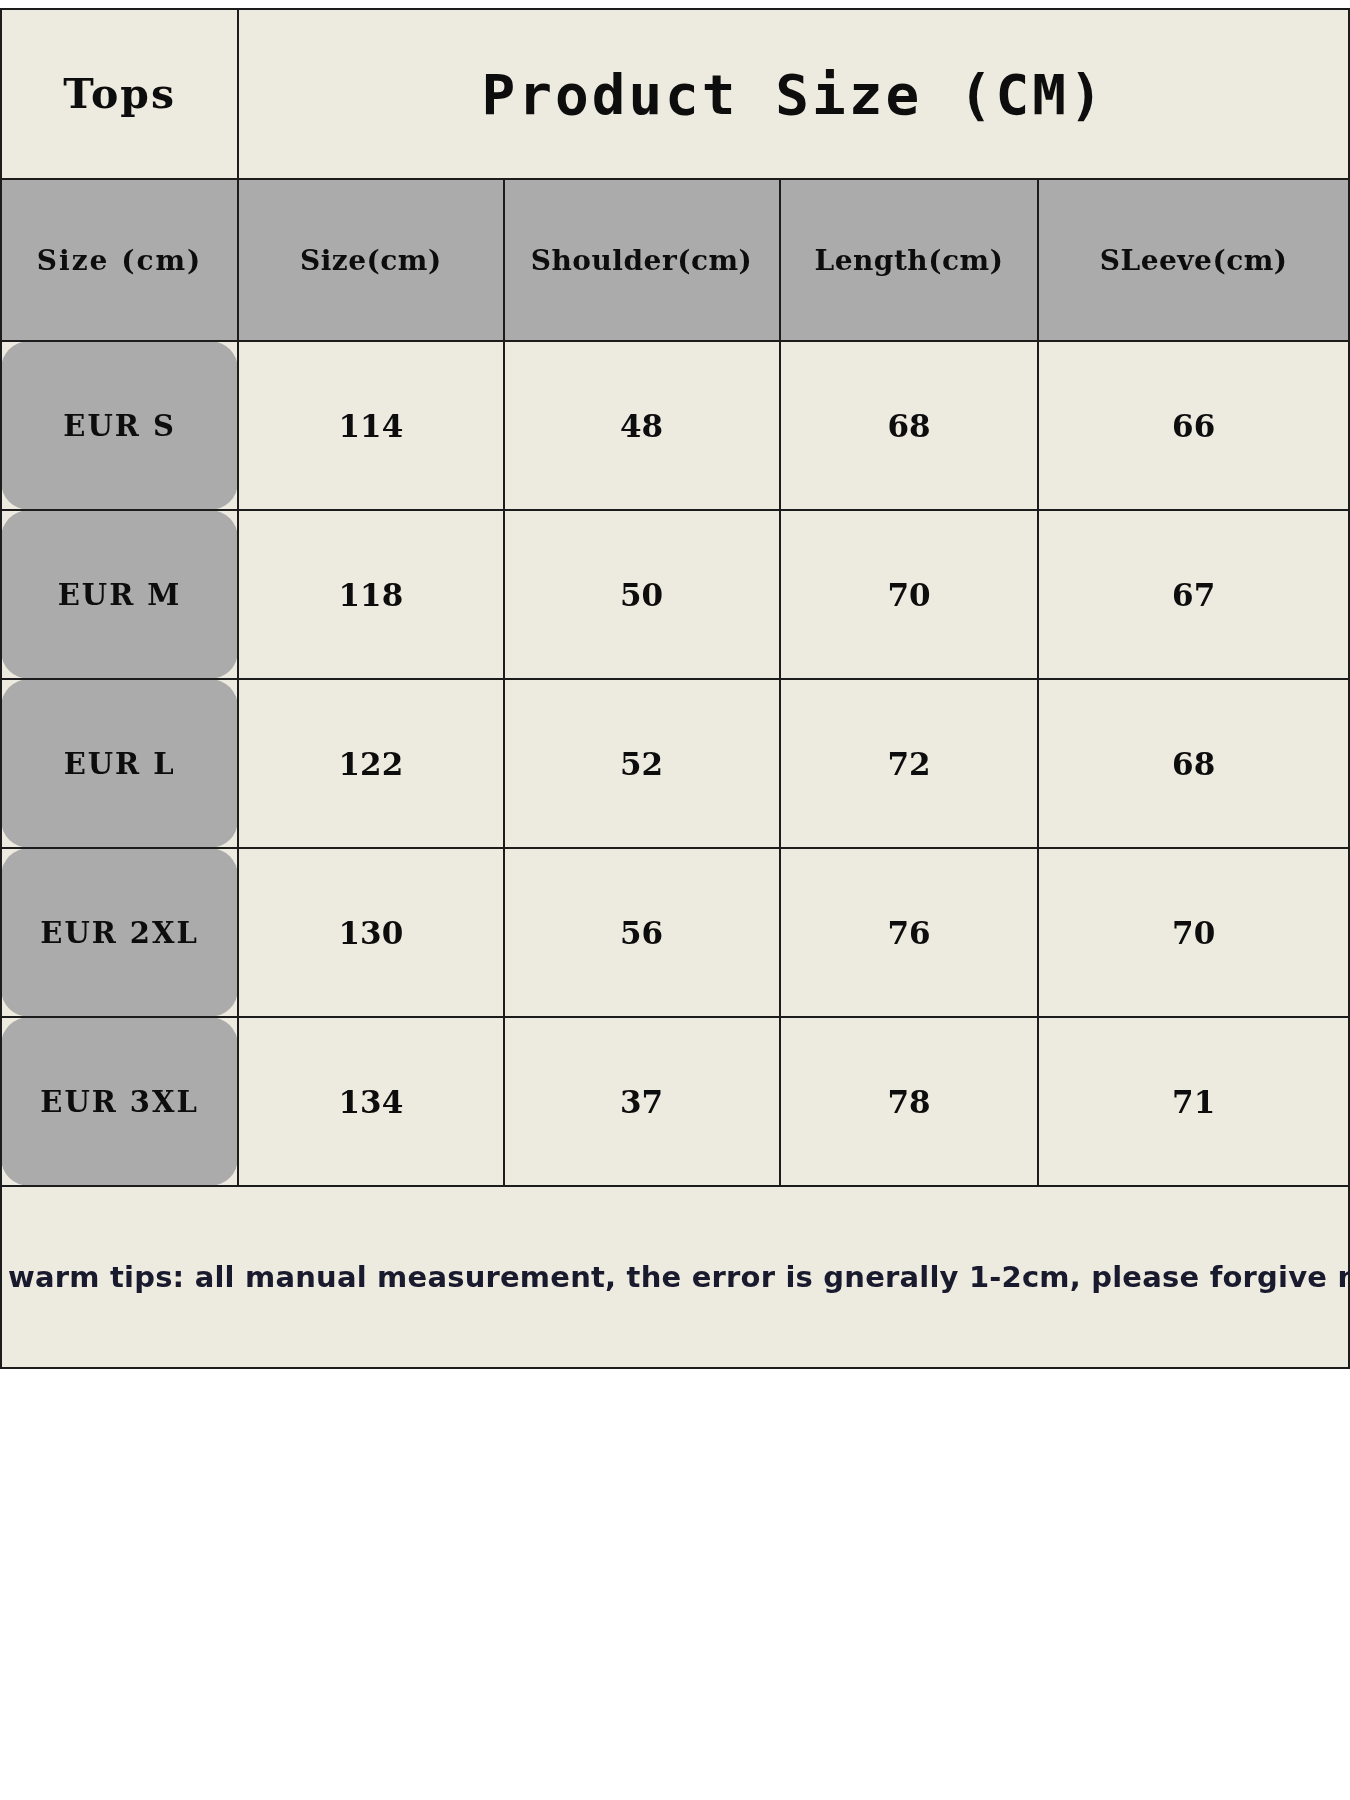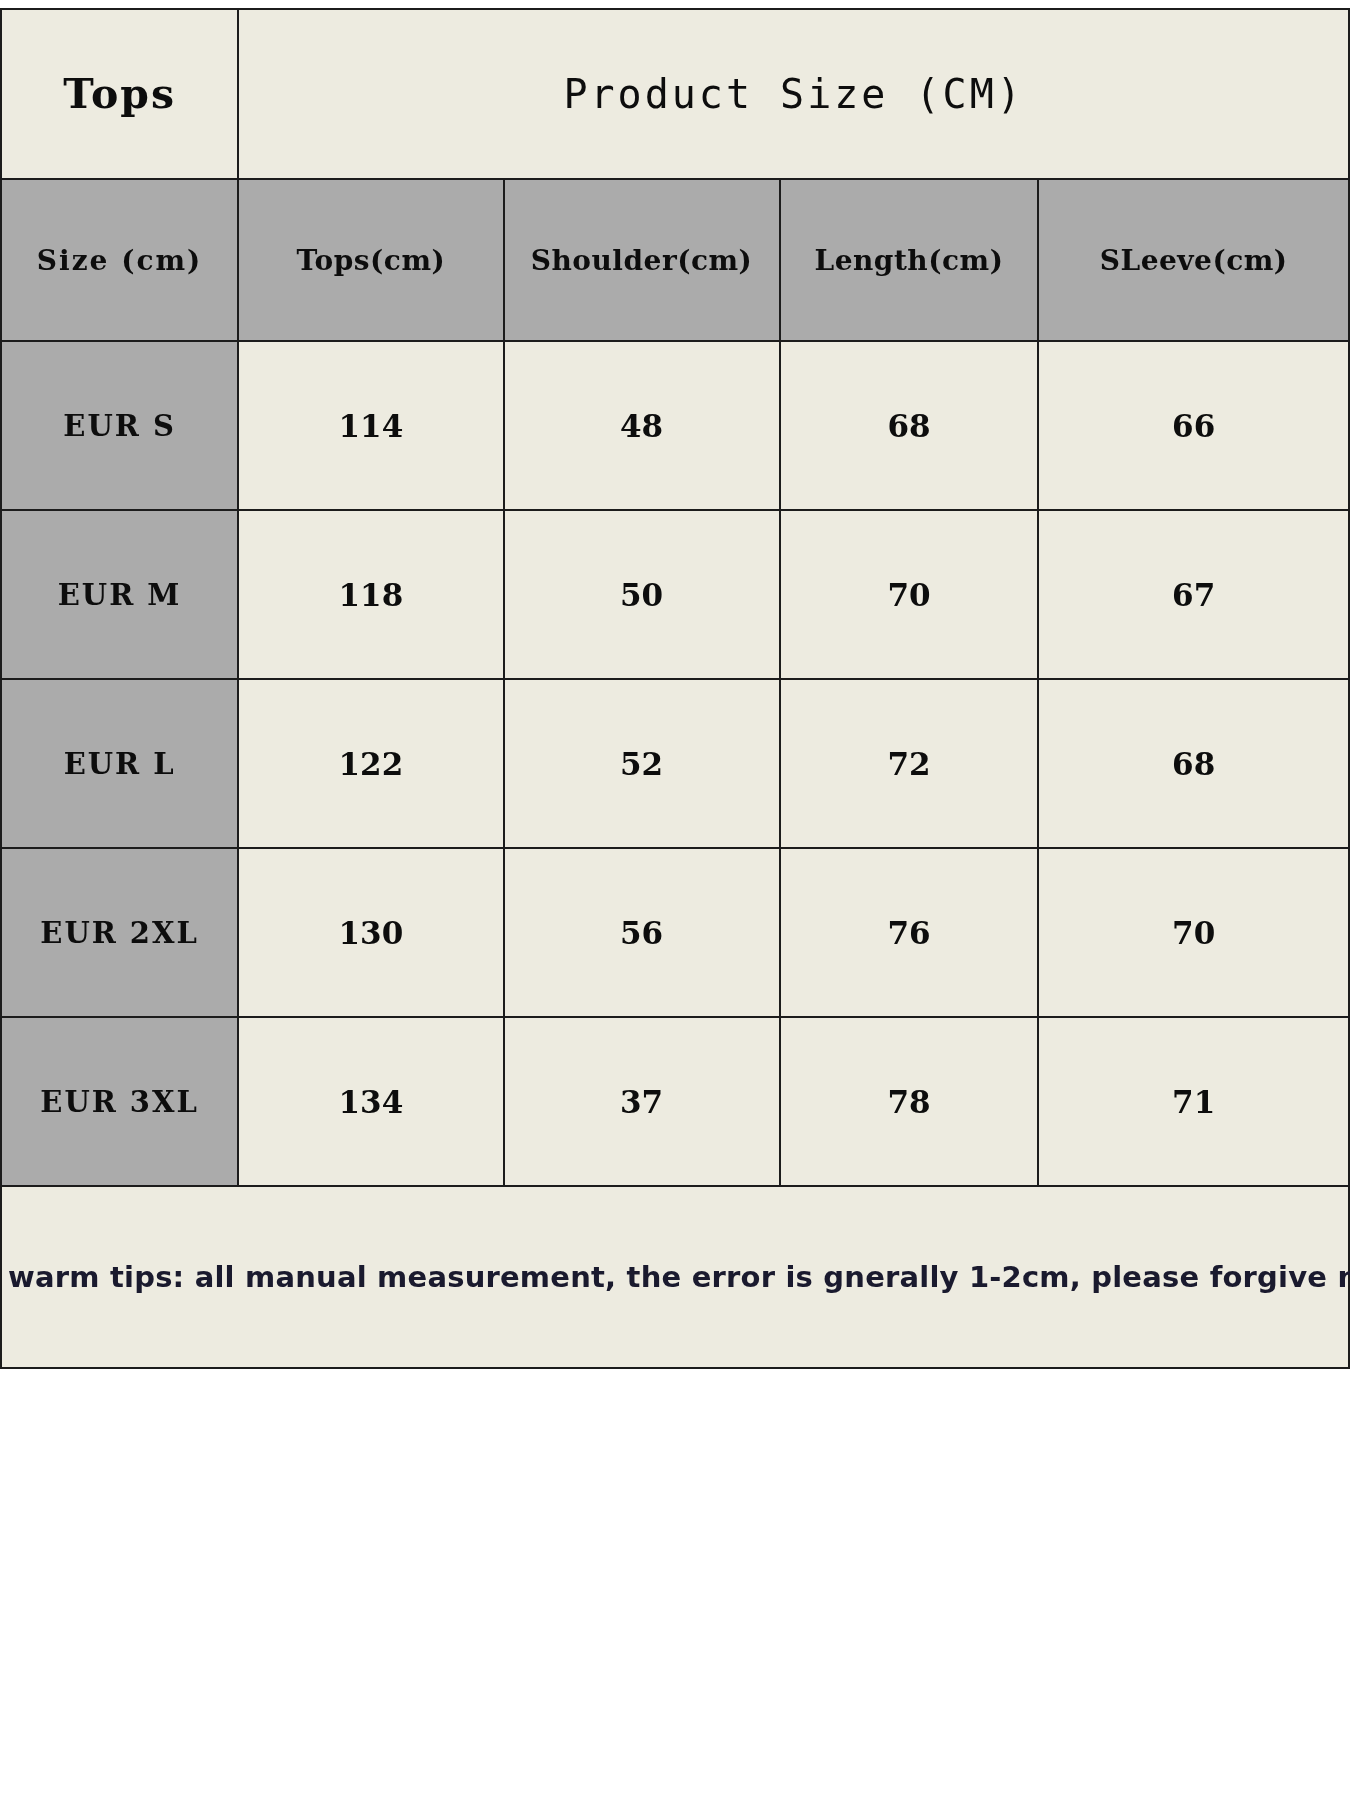"Product Size (CM)" .cell-product-title { font-size: 40px -> 56px; font-weight: 400 -> 700 }
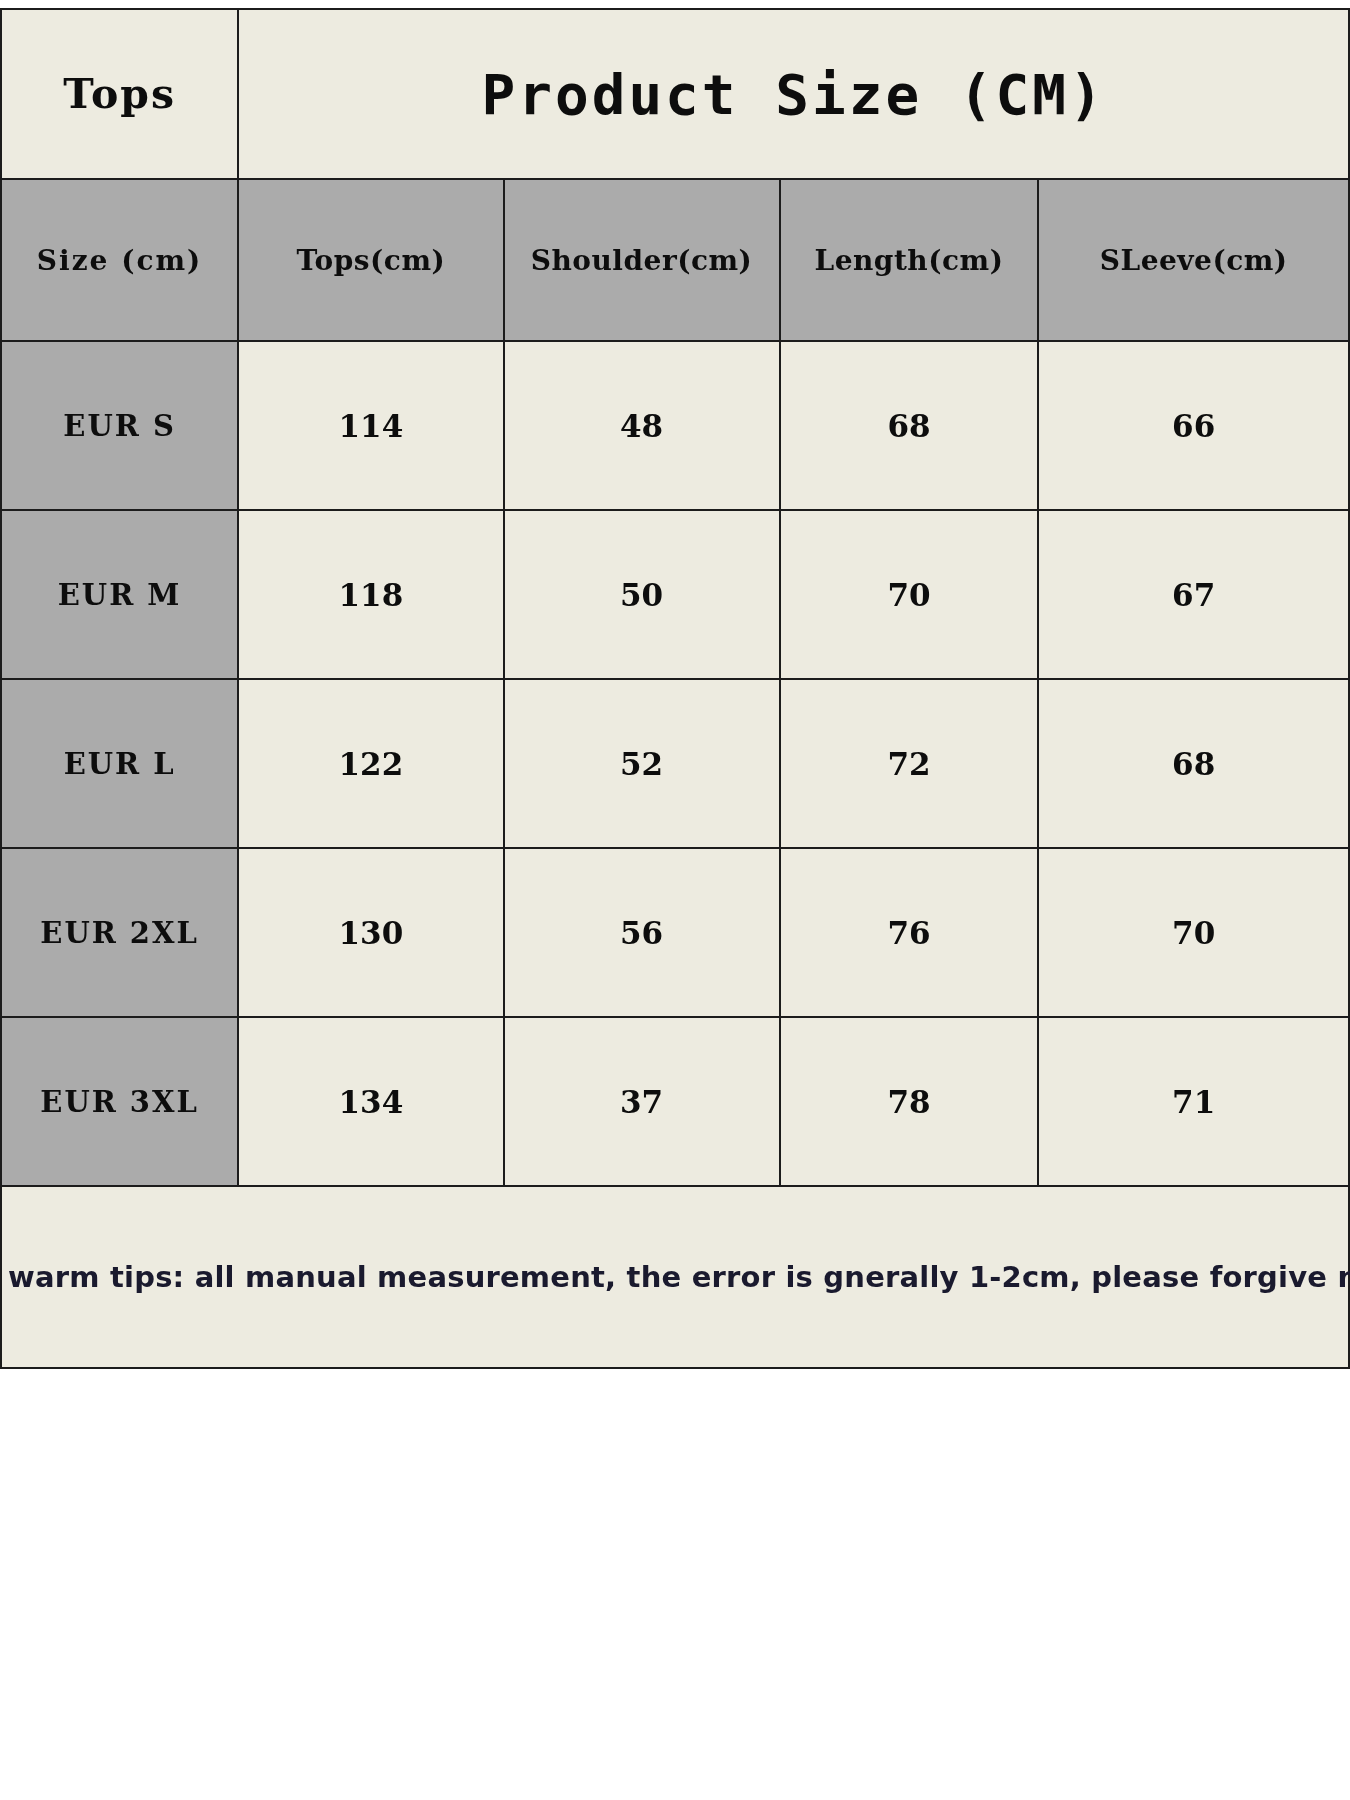"Tops(cm)" td { text: Tops -> Size }
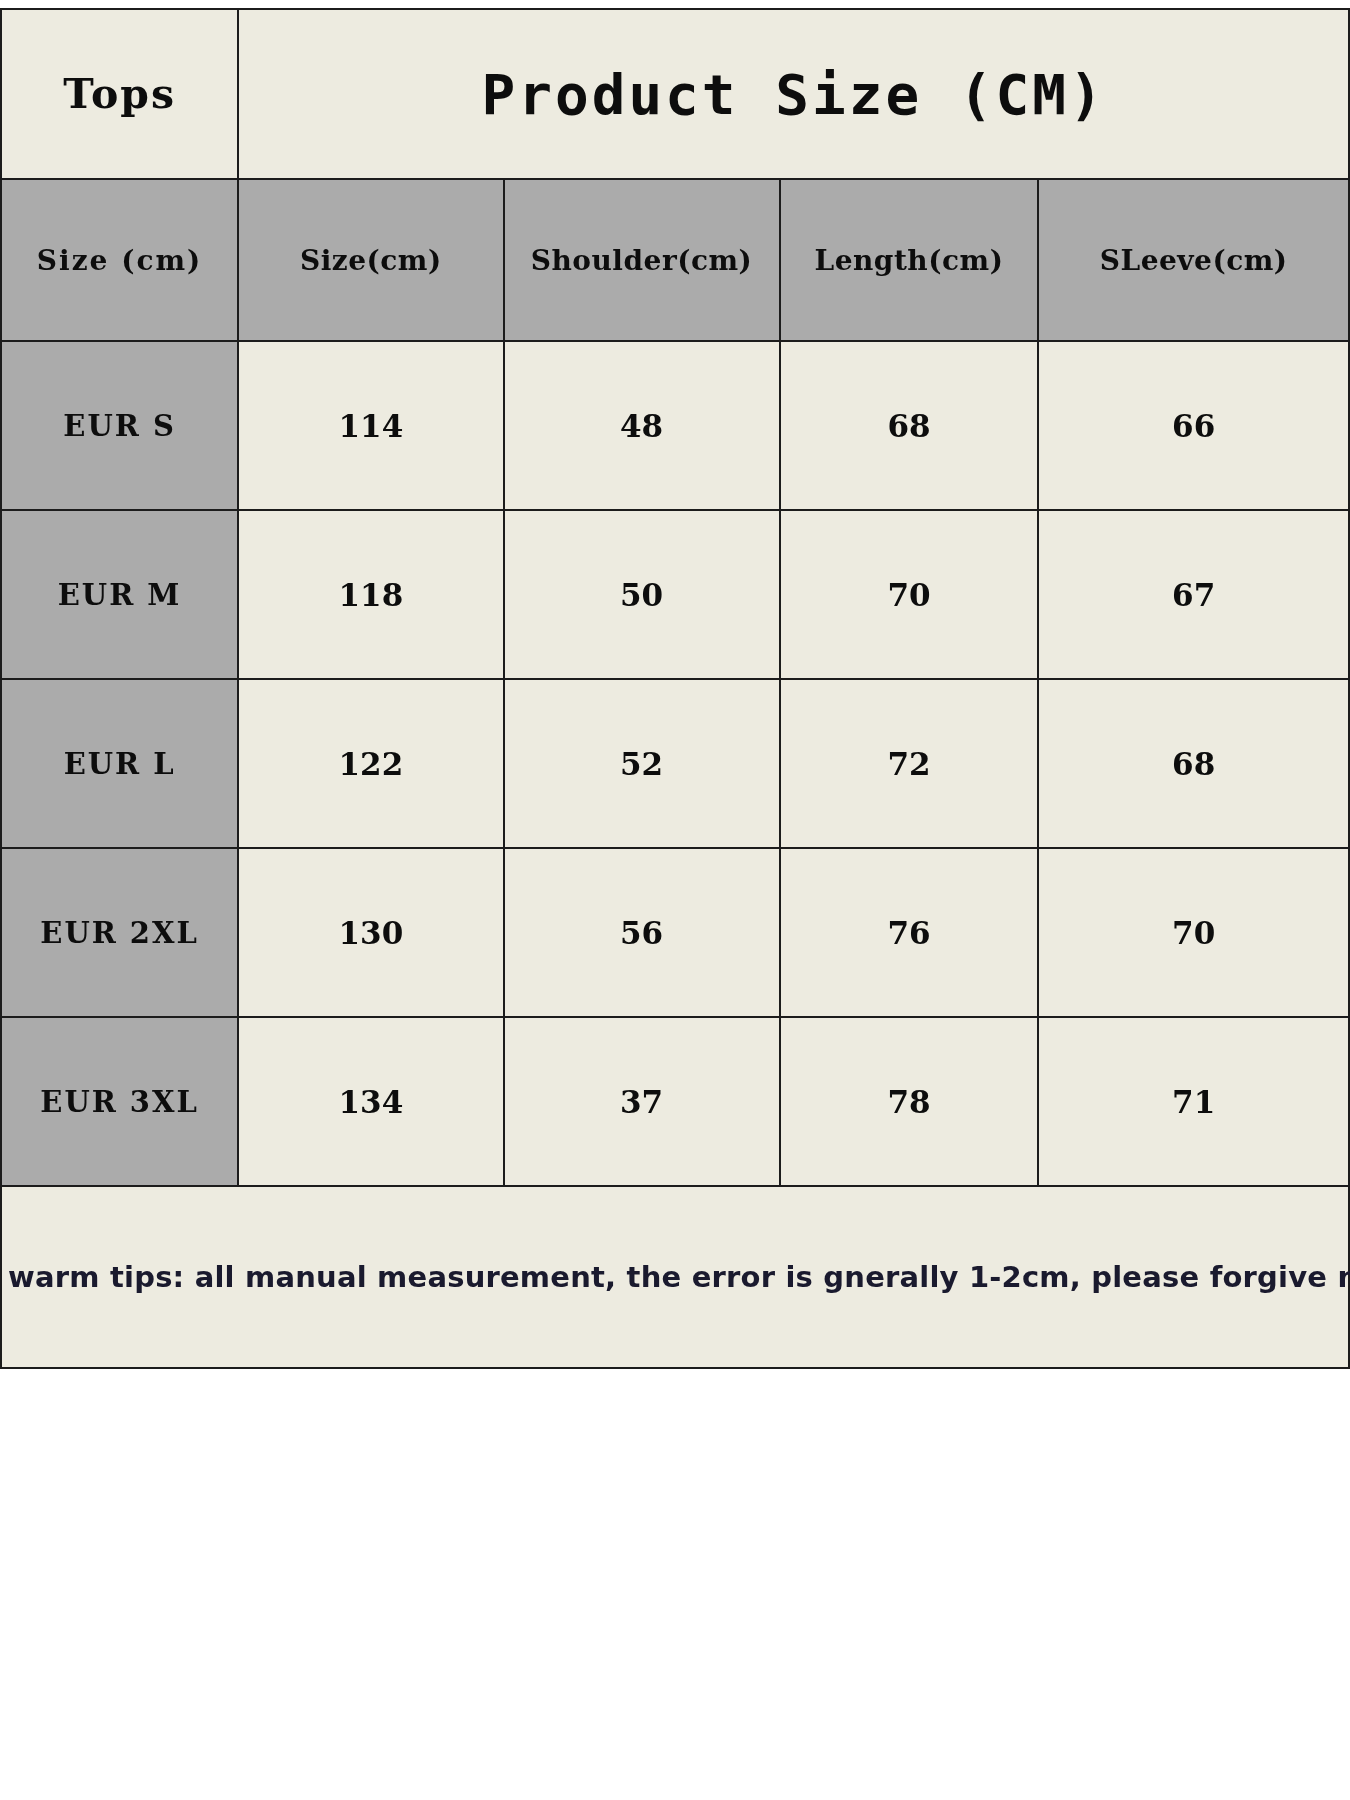"EUR S" .row-data td { border-radius: none -> 28px }
